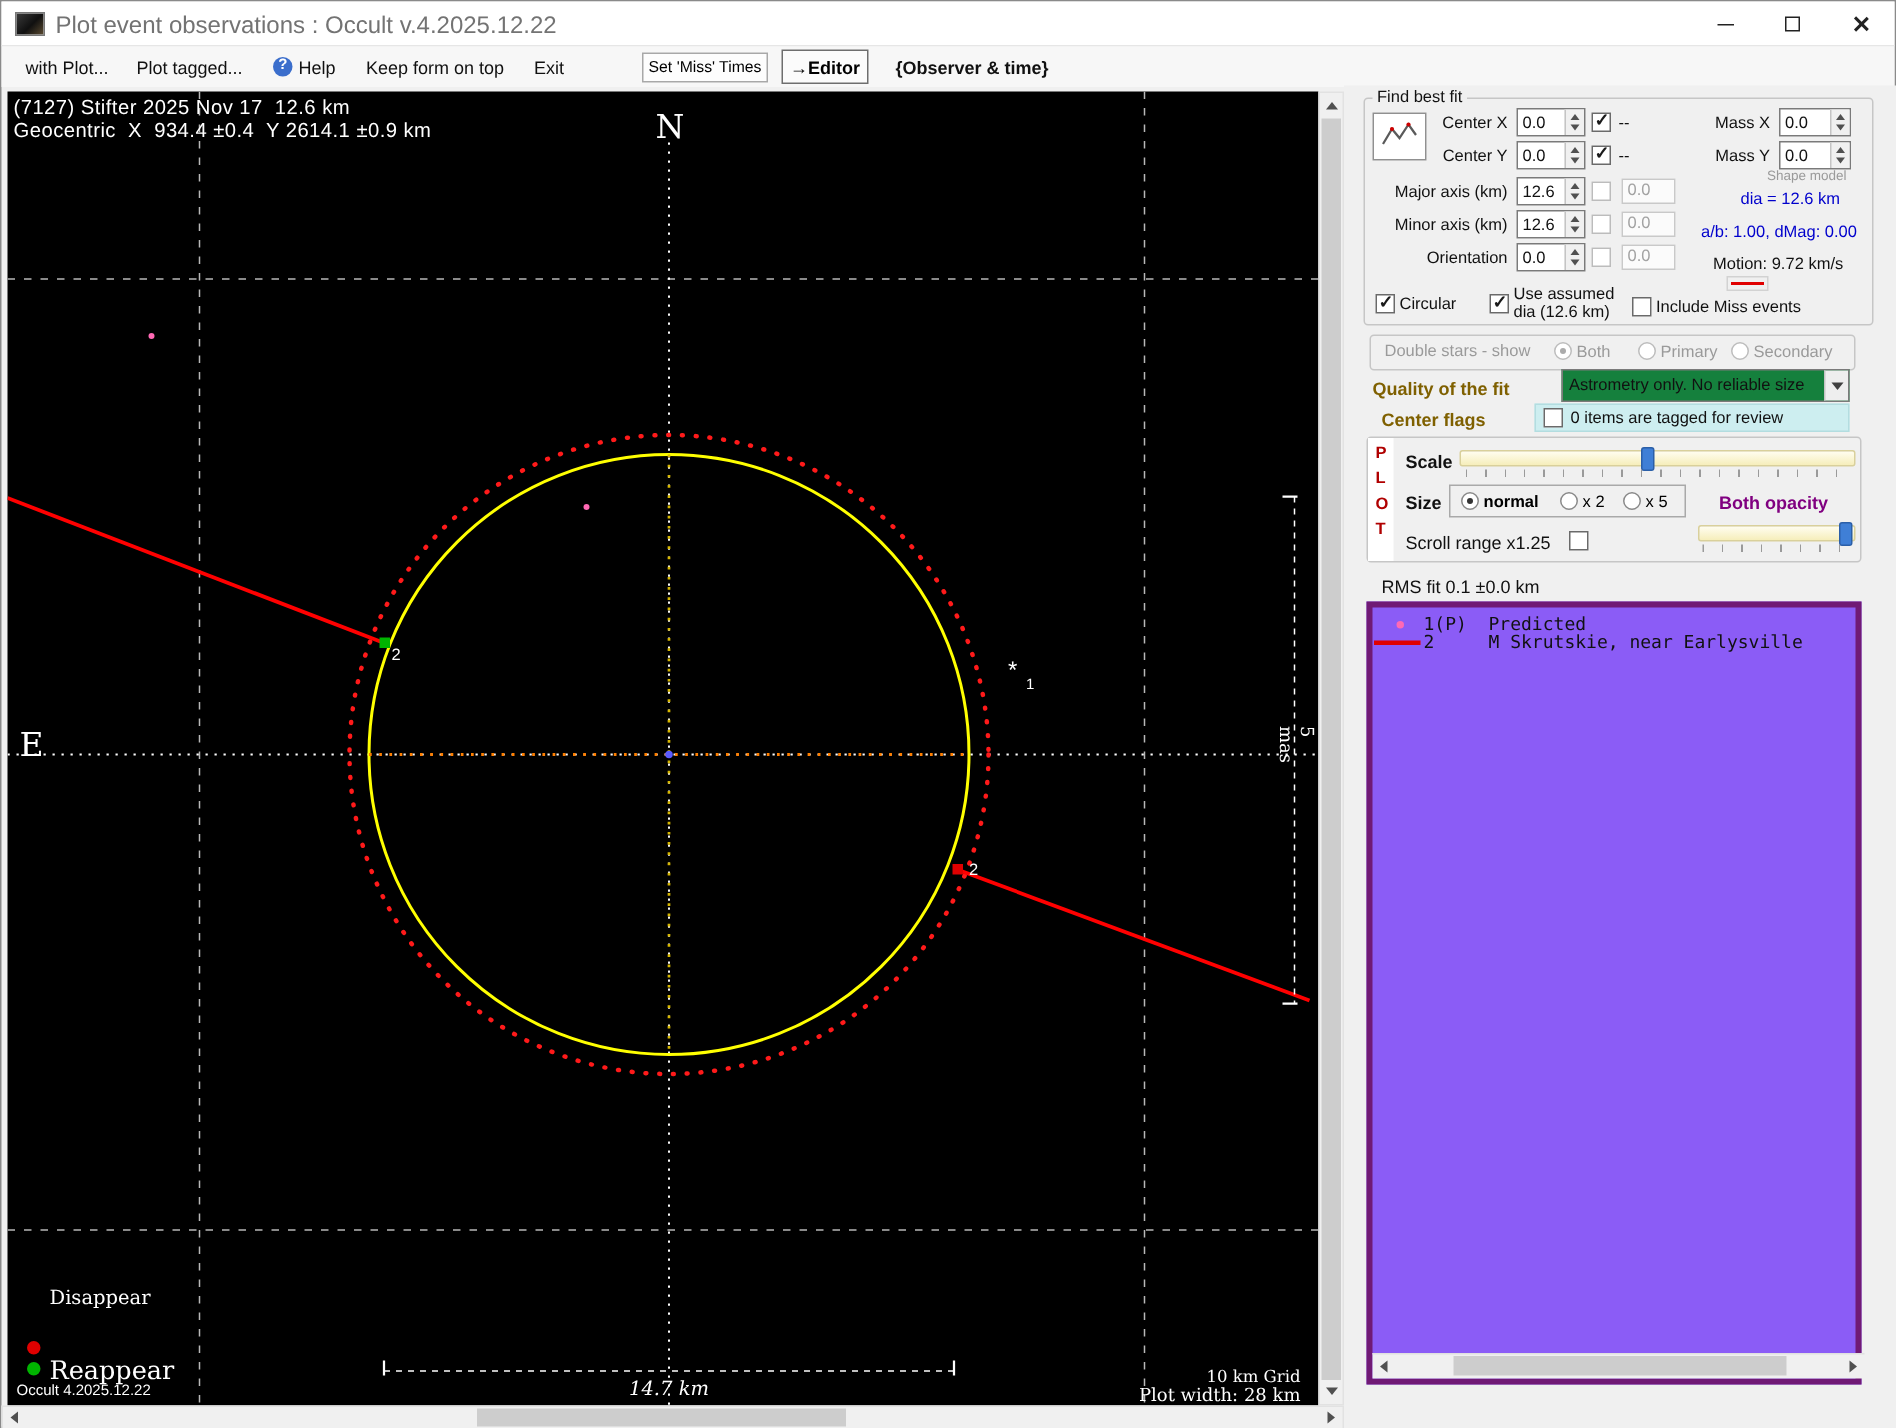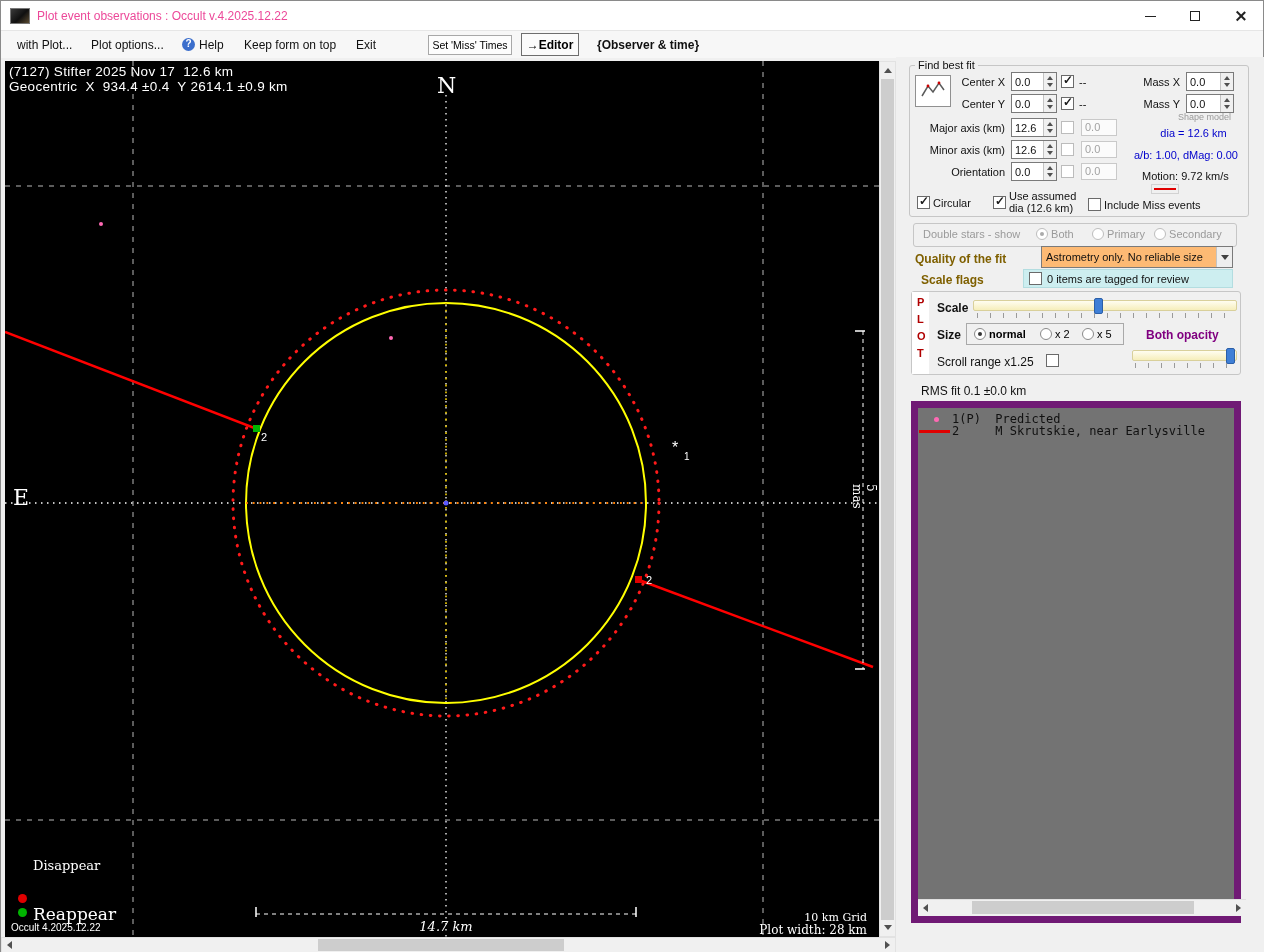"Plot event observations : Occult" .title { color: #ec4899 -> #737373; font-size: 12px -> 16px }
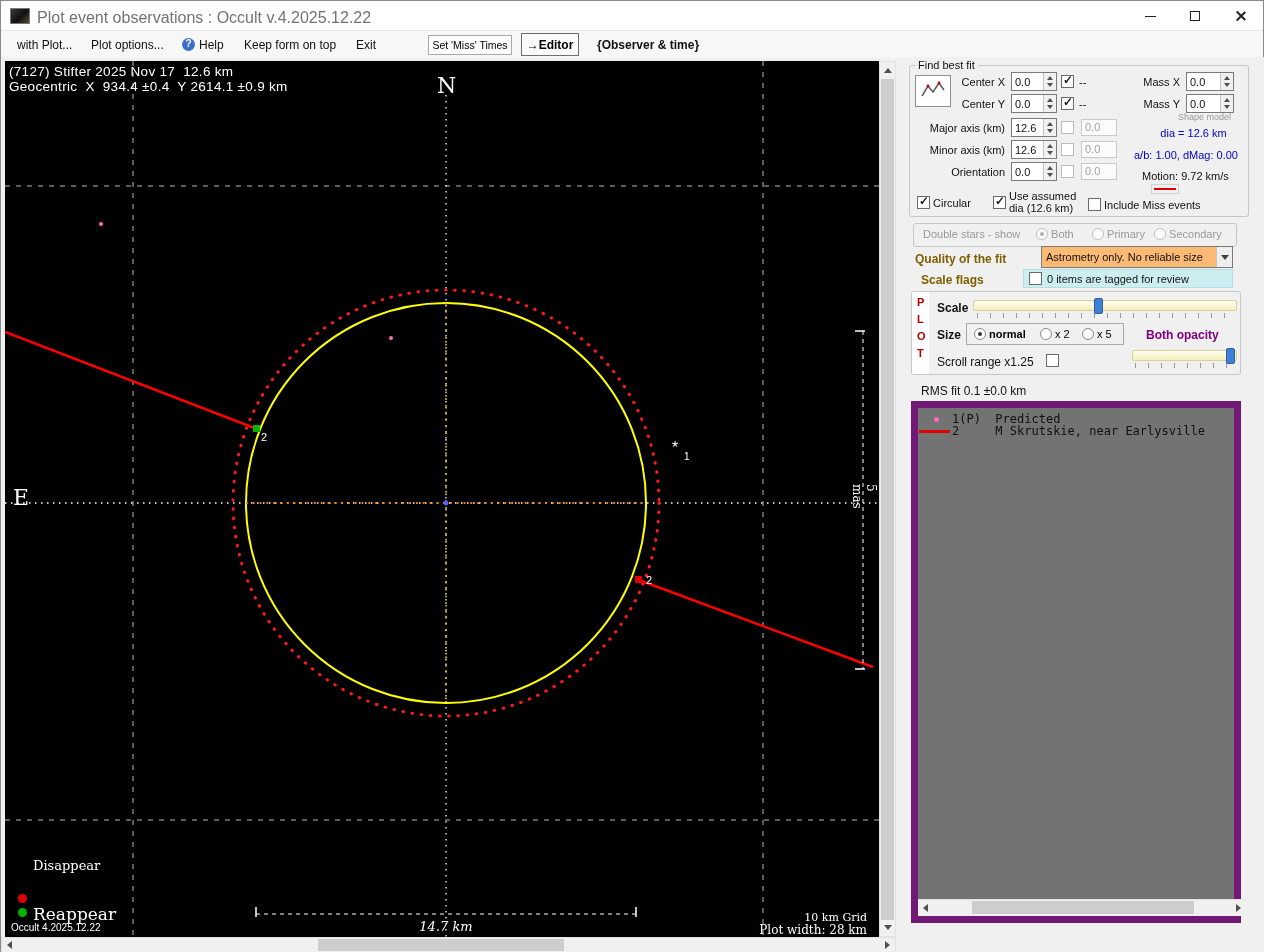"Plot options..." span.mitem { text: options -> tagged }
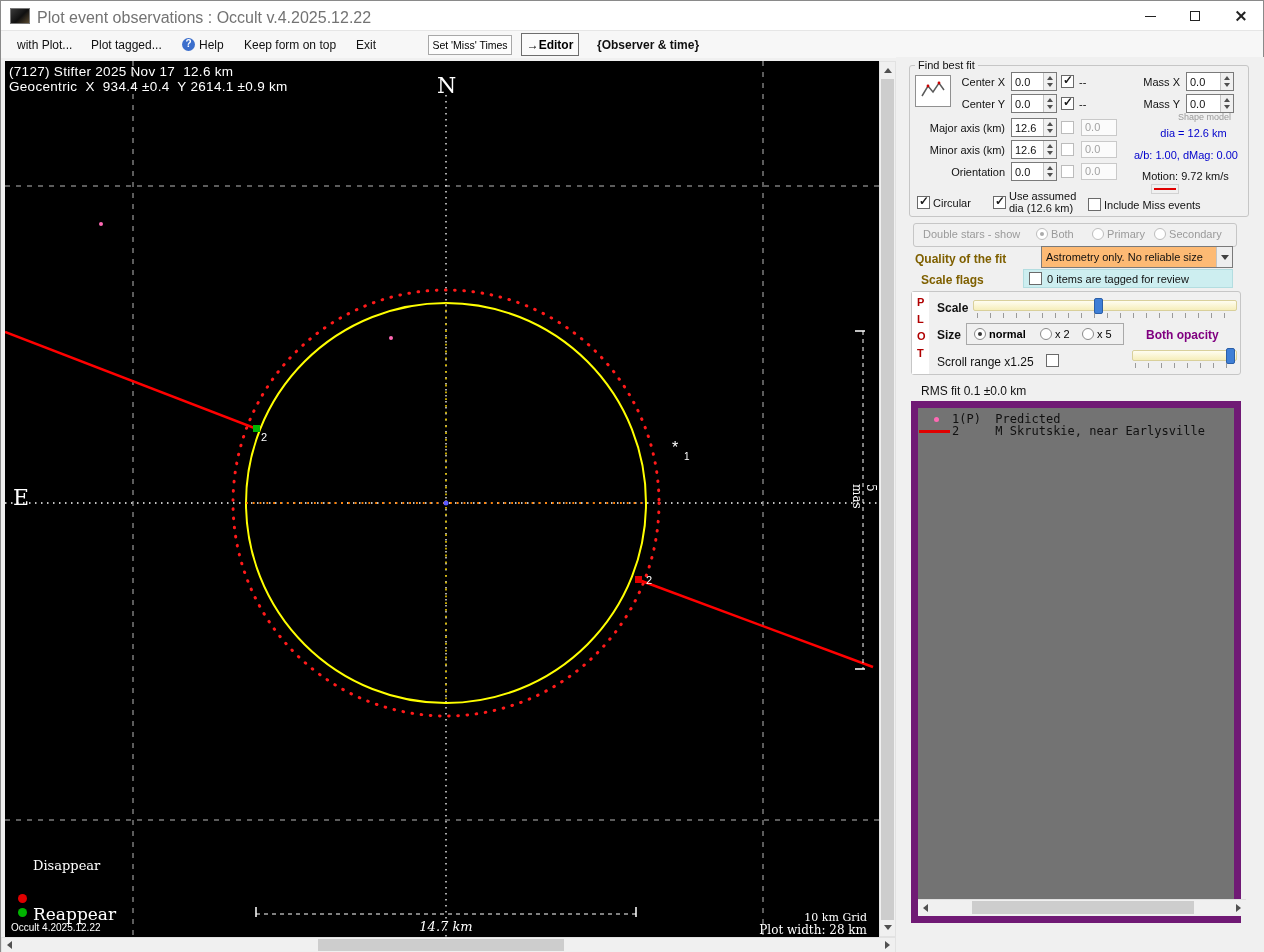"Astrometry only. No reliable size" .combo { background: #fdba74 -> #15803d }
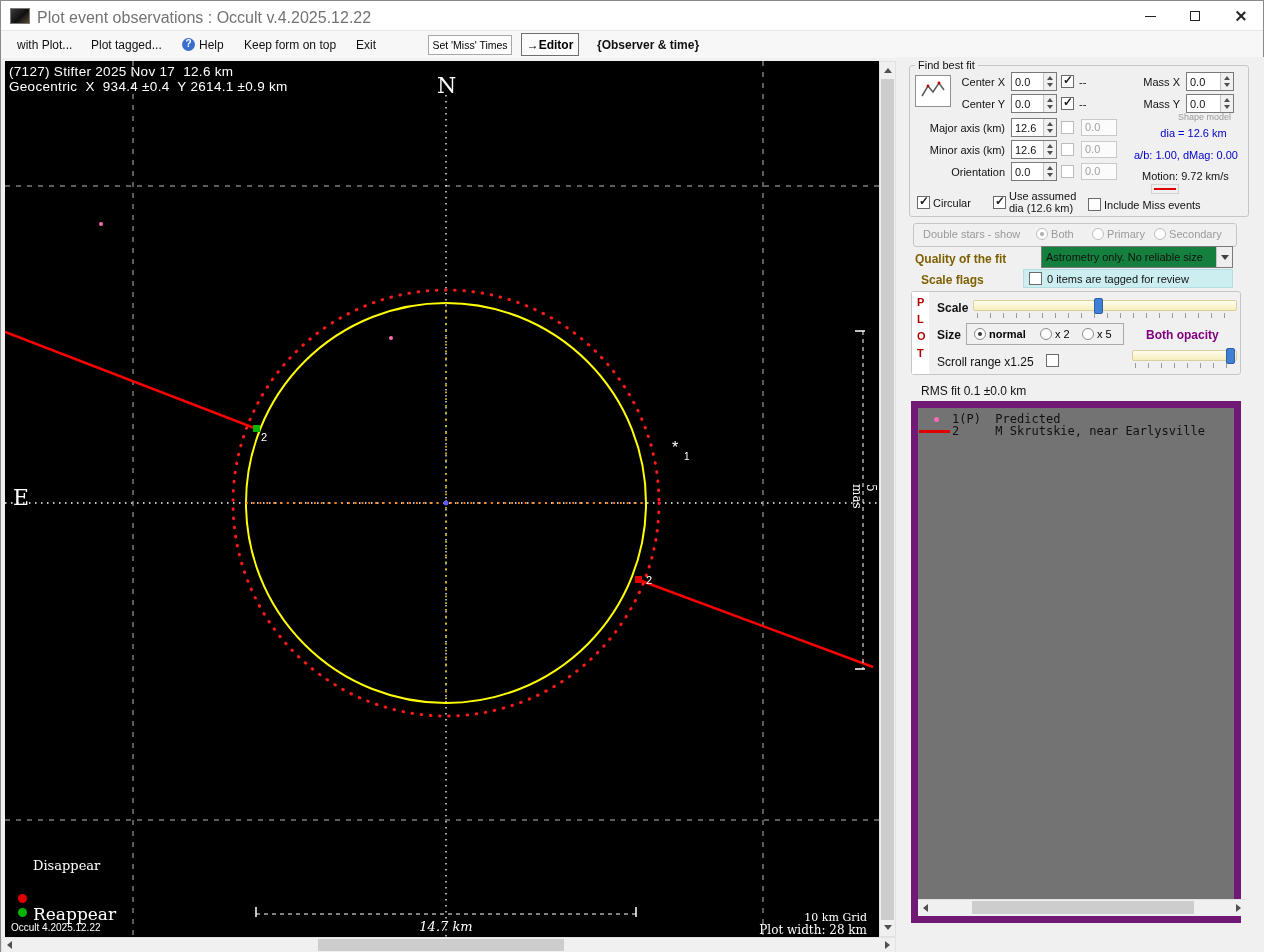"Scale flags" span.sect { text: Scale -> Center }
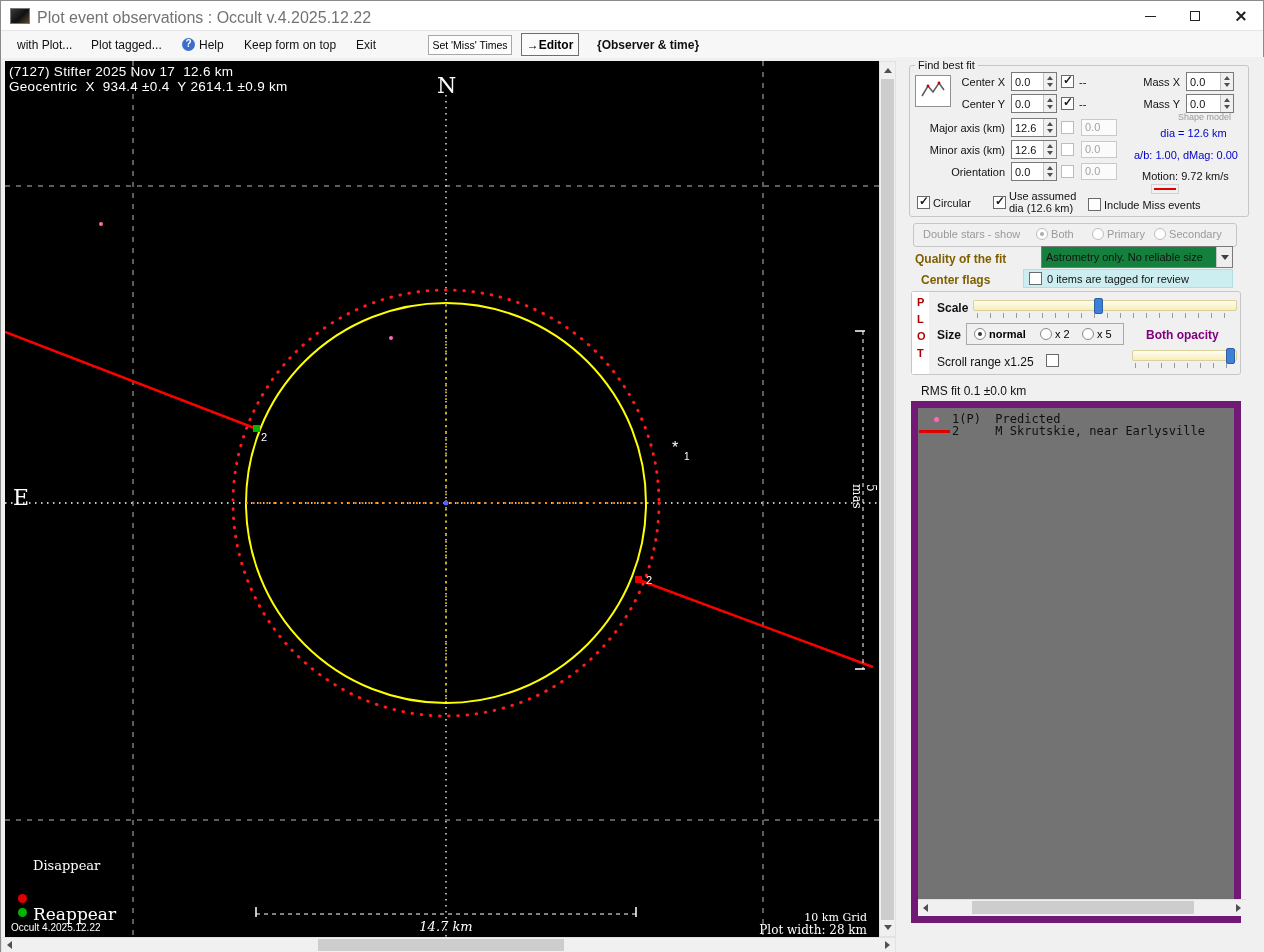"1(P) Predicted" .listbox { background: #737373 -> #8b5cf6; border: 7px solid #701a75 -> 4px solid #701a75 }
